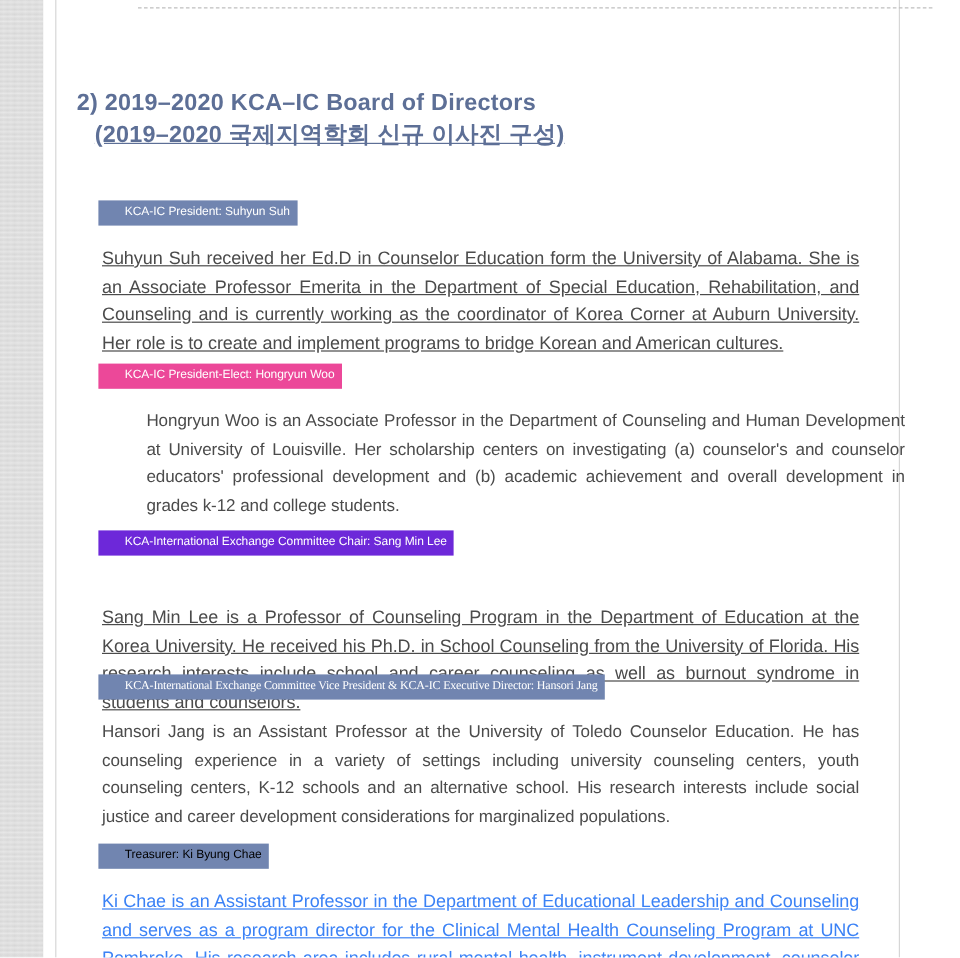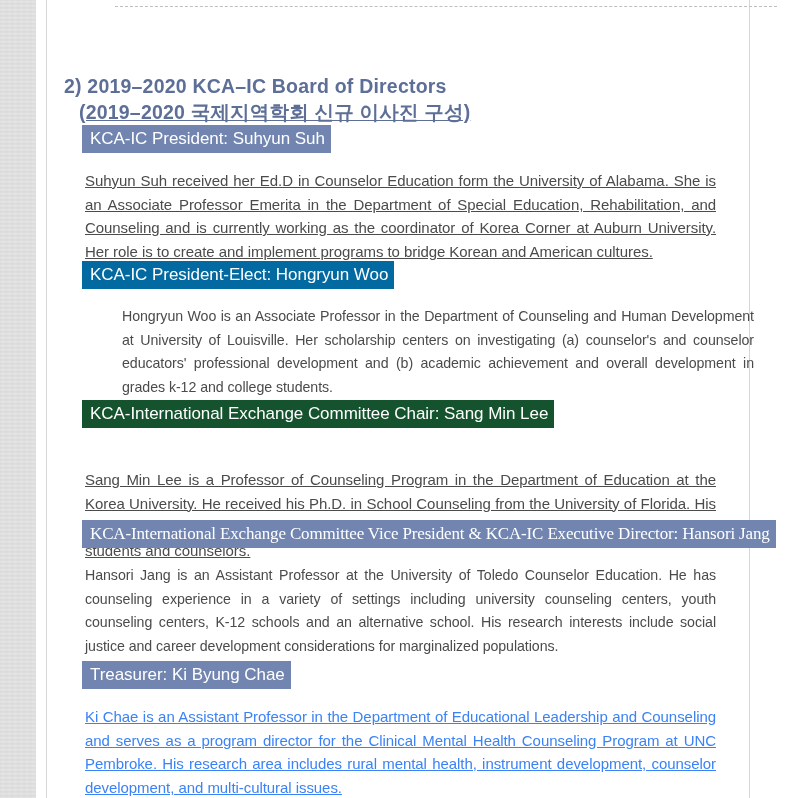"KCA-IC President: Suhyun Suh" .section-heading { font-size: 17px -> 10px; margin-top: none -> 42px; padding: 5px 6px 6px 8px -> 5px 6px 6px 22px }
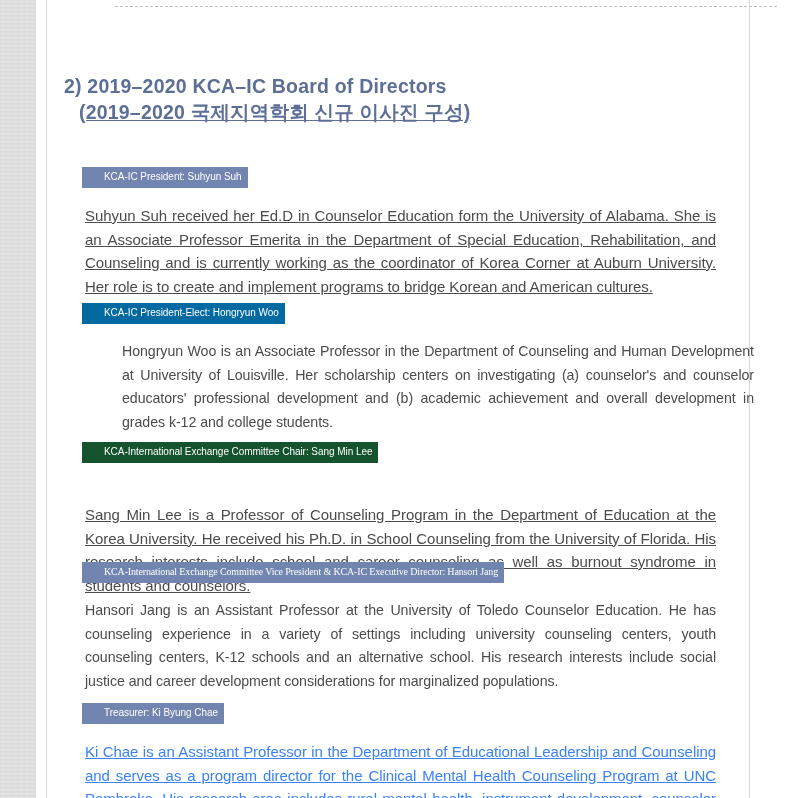"KCA-IC President-Elect: Hongryun Woo" div.section-heading { background: #0369a1 -> #ec4899 }
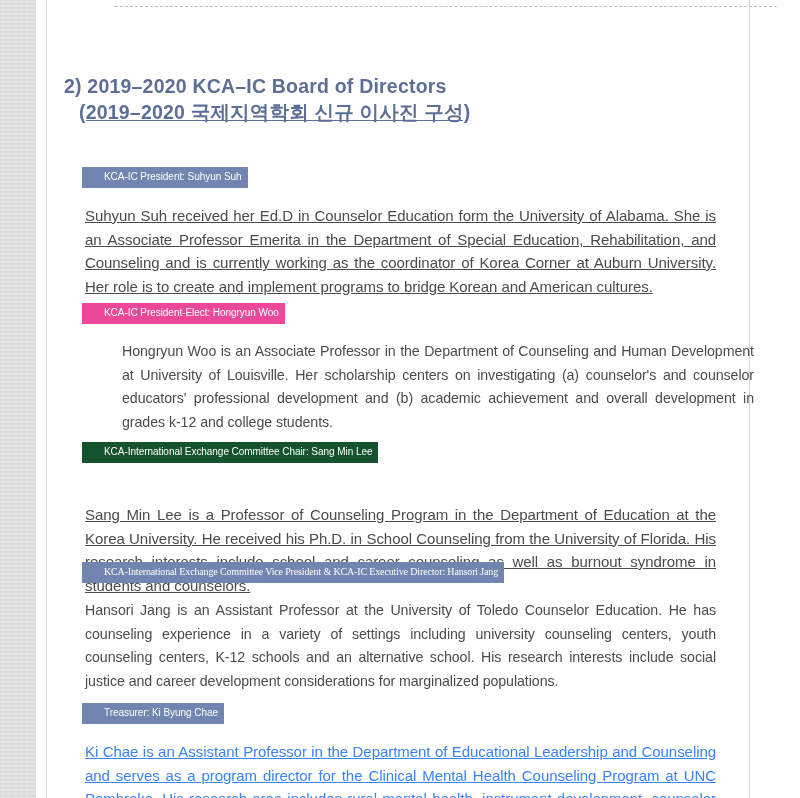"KCA-International Exchange Committee Chair: Sang" div.section-heading { background: #14532d -> #6d28d9 }
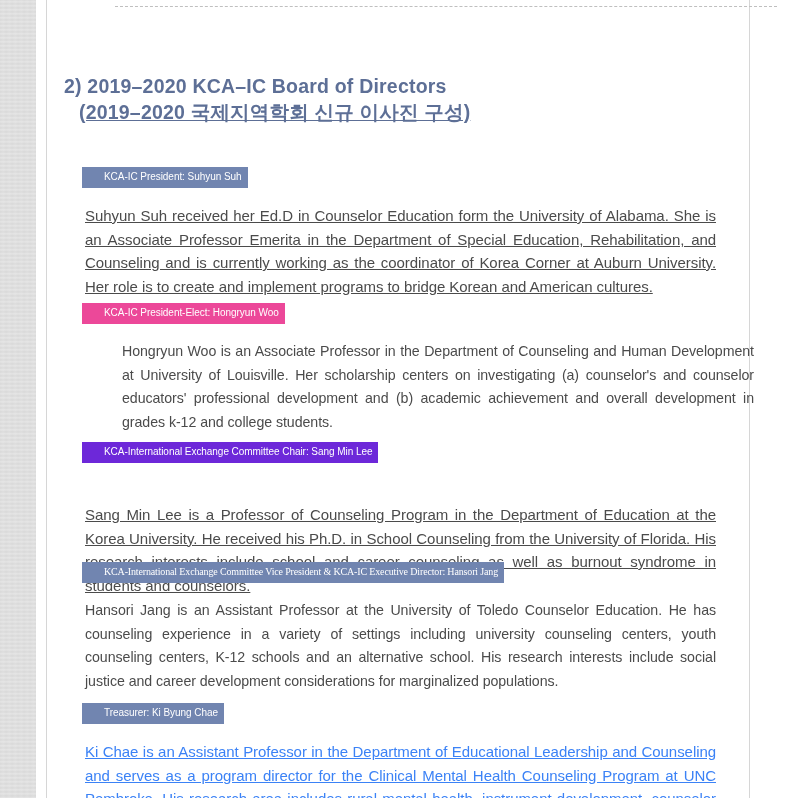"Treasurer: Ki Byung Chae" div.section-heading { color: #ffffff -> #000000 }
